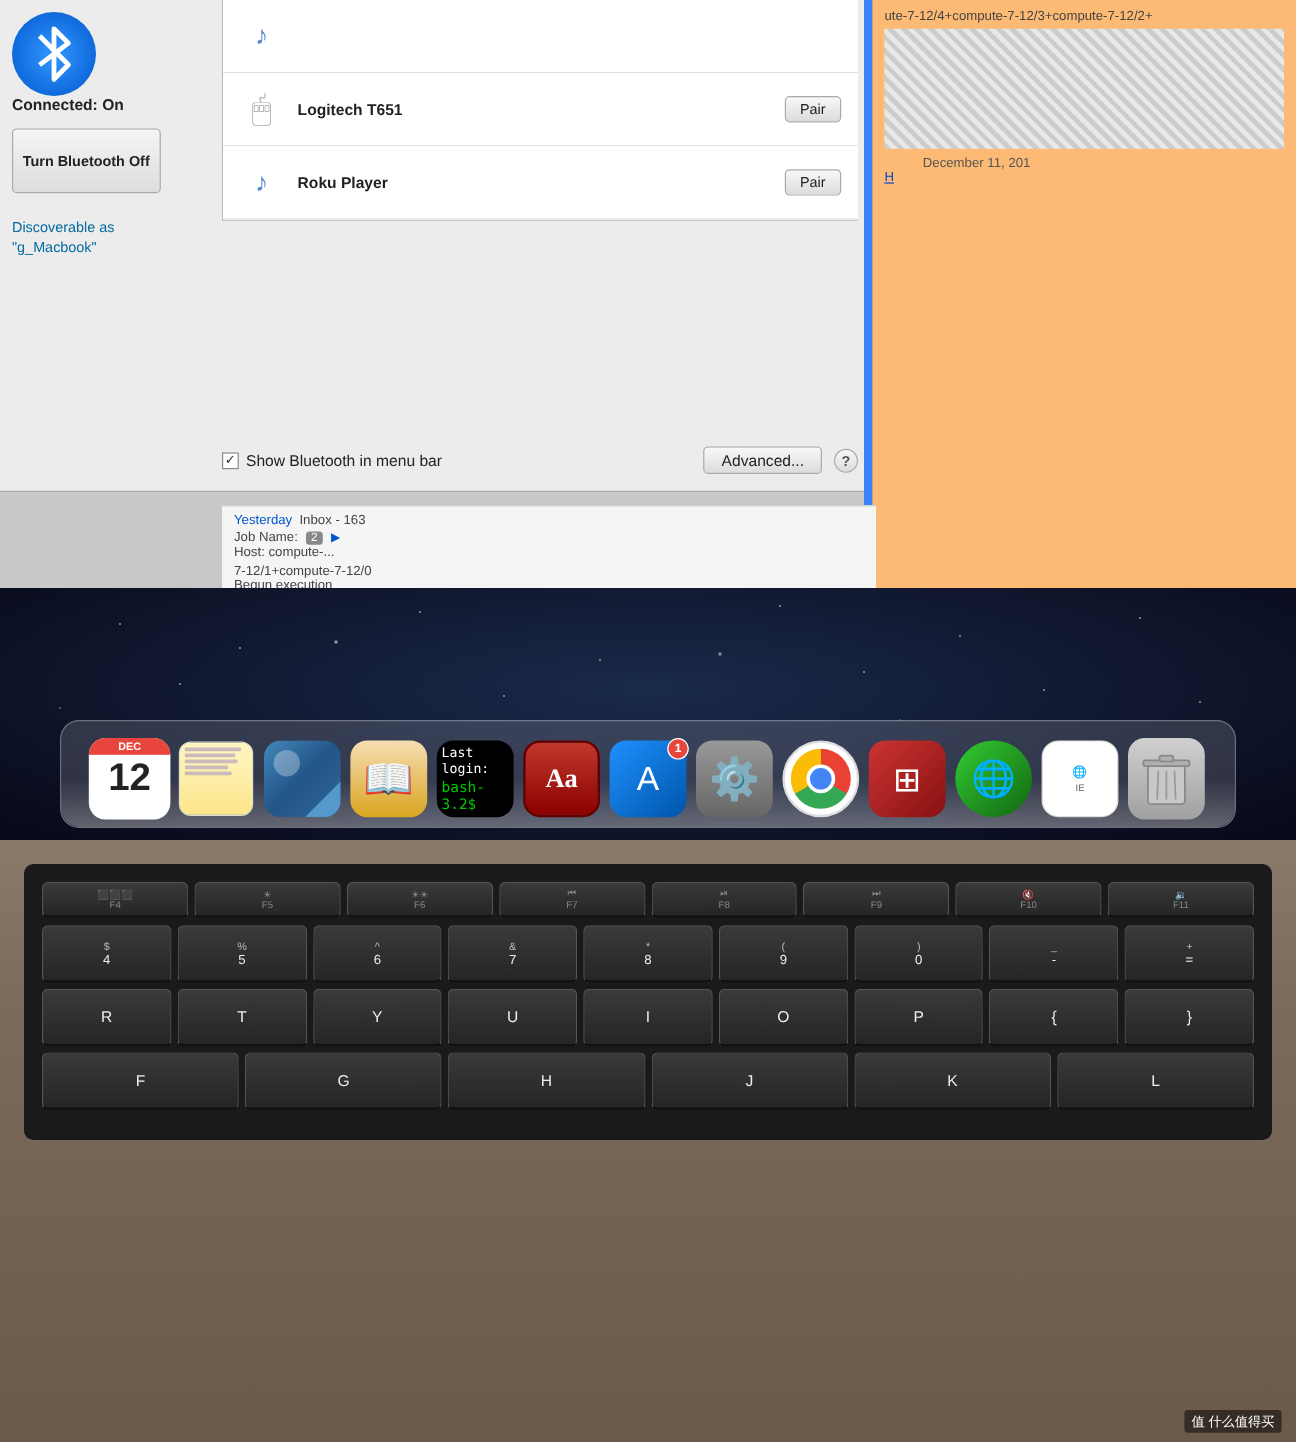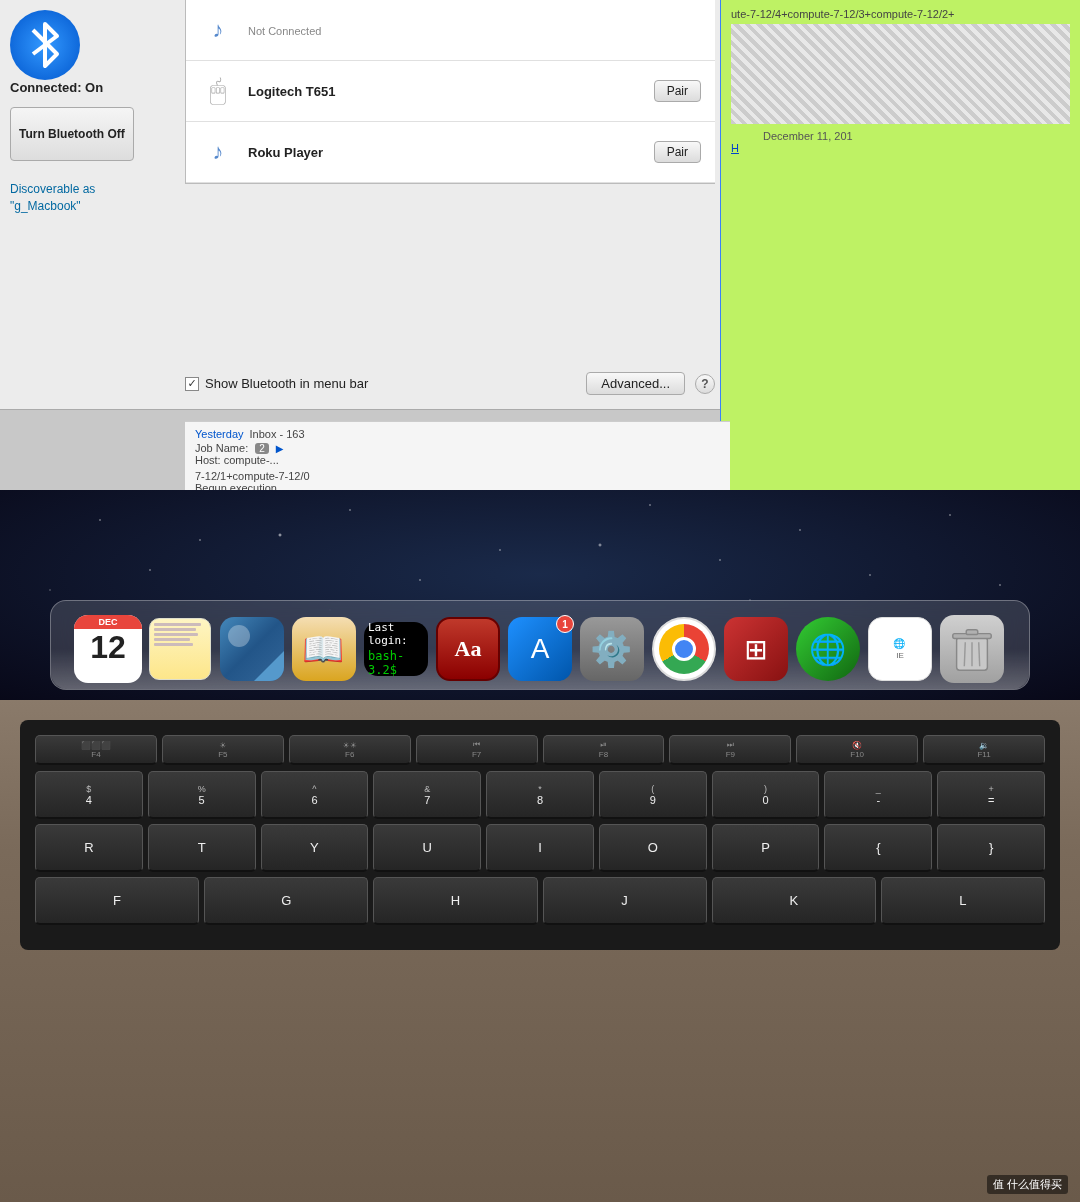"ute-7-12/4+compute-7-12/3+compute-7-12/2" .right-panel { background: #bef264 -> #fdba74; border-left: 1px solid #3b82f6 -> 7px solid #3b82f6 }
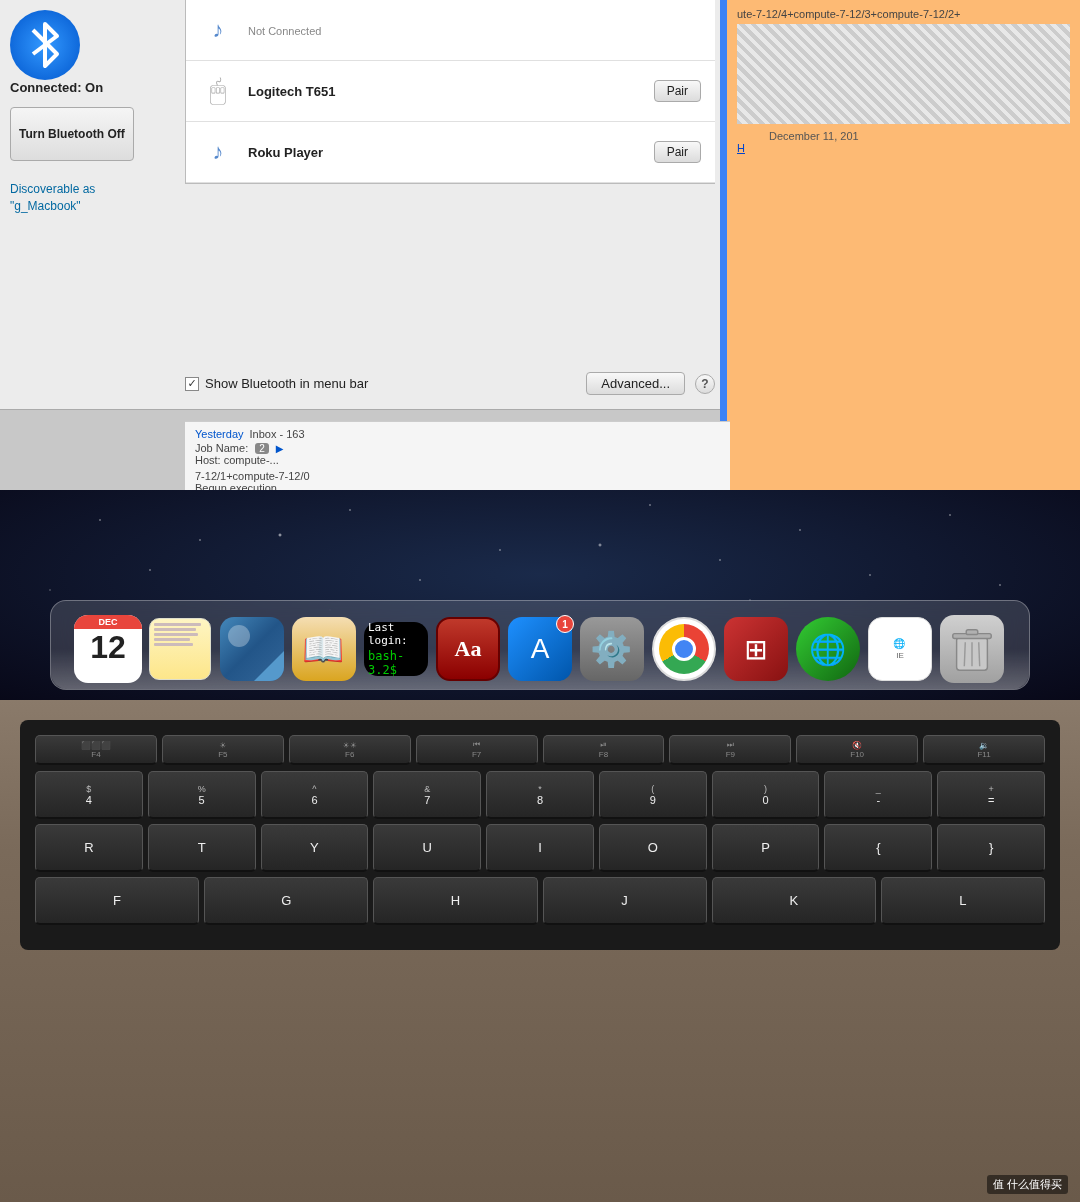"Not Connected" div.device-status { html: <div>Not Connected</div> -> none }
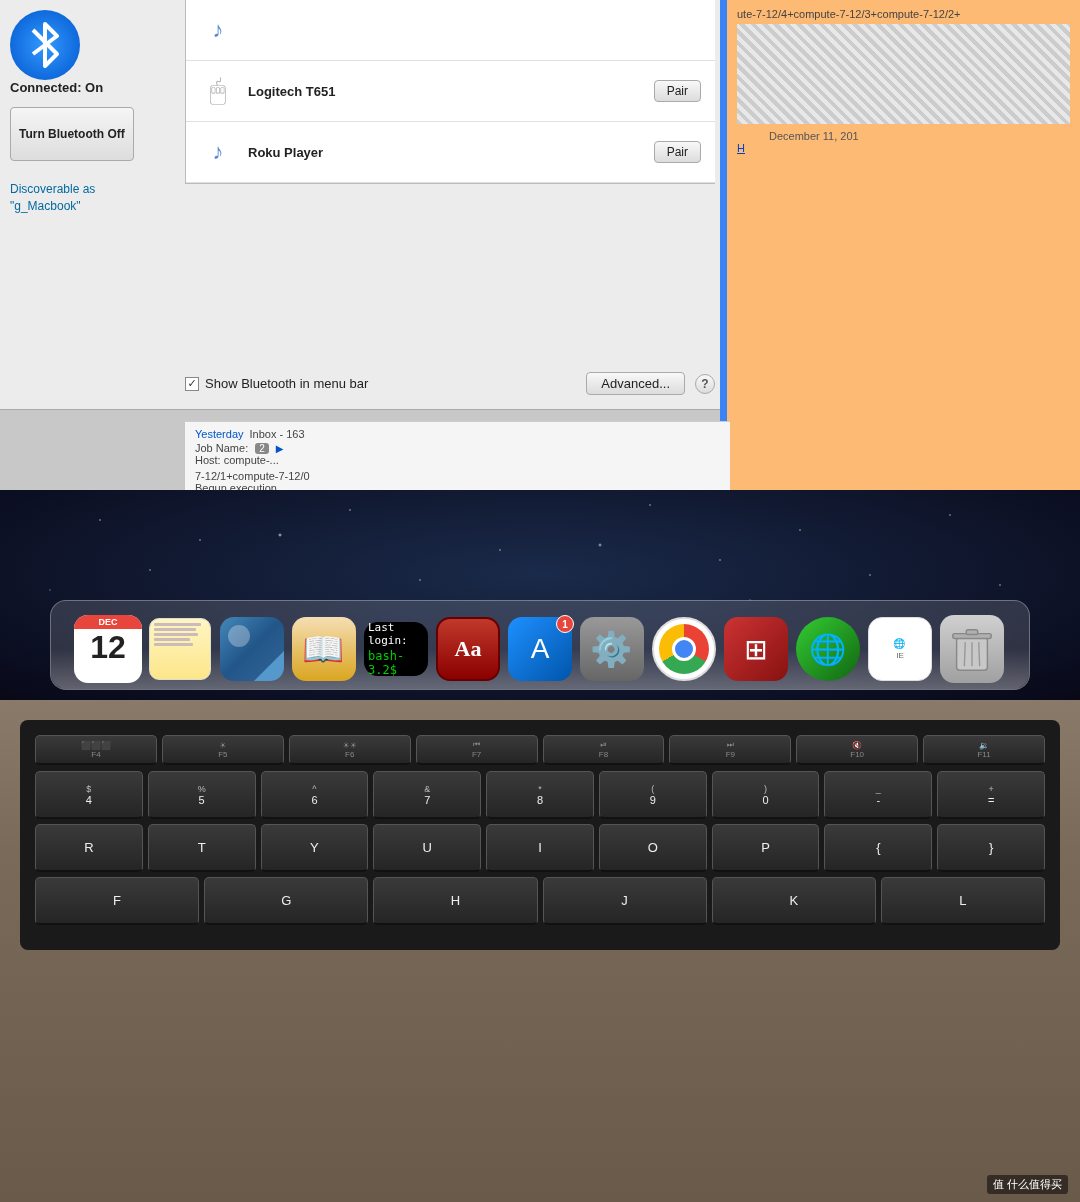"Last login:" div.dock-icon-terminal { height: 54px -> 64px }
